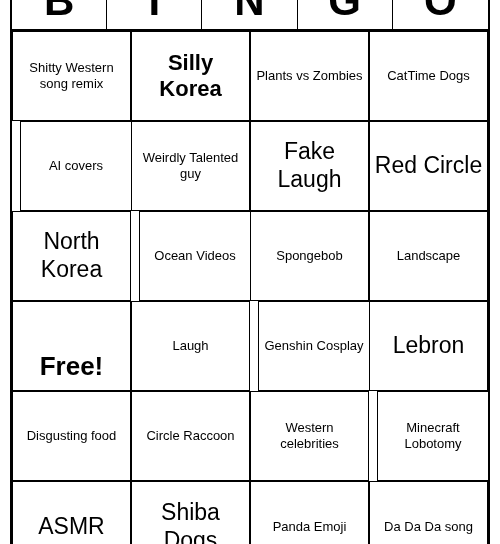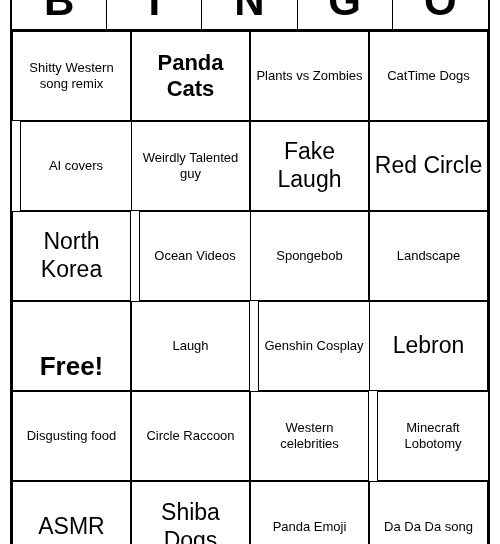"Panda Cats" span.cell-text { text: Panda Cats -> Silly Korea }
